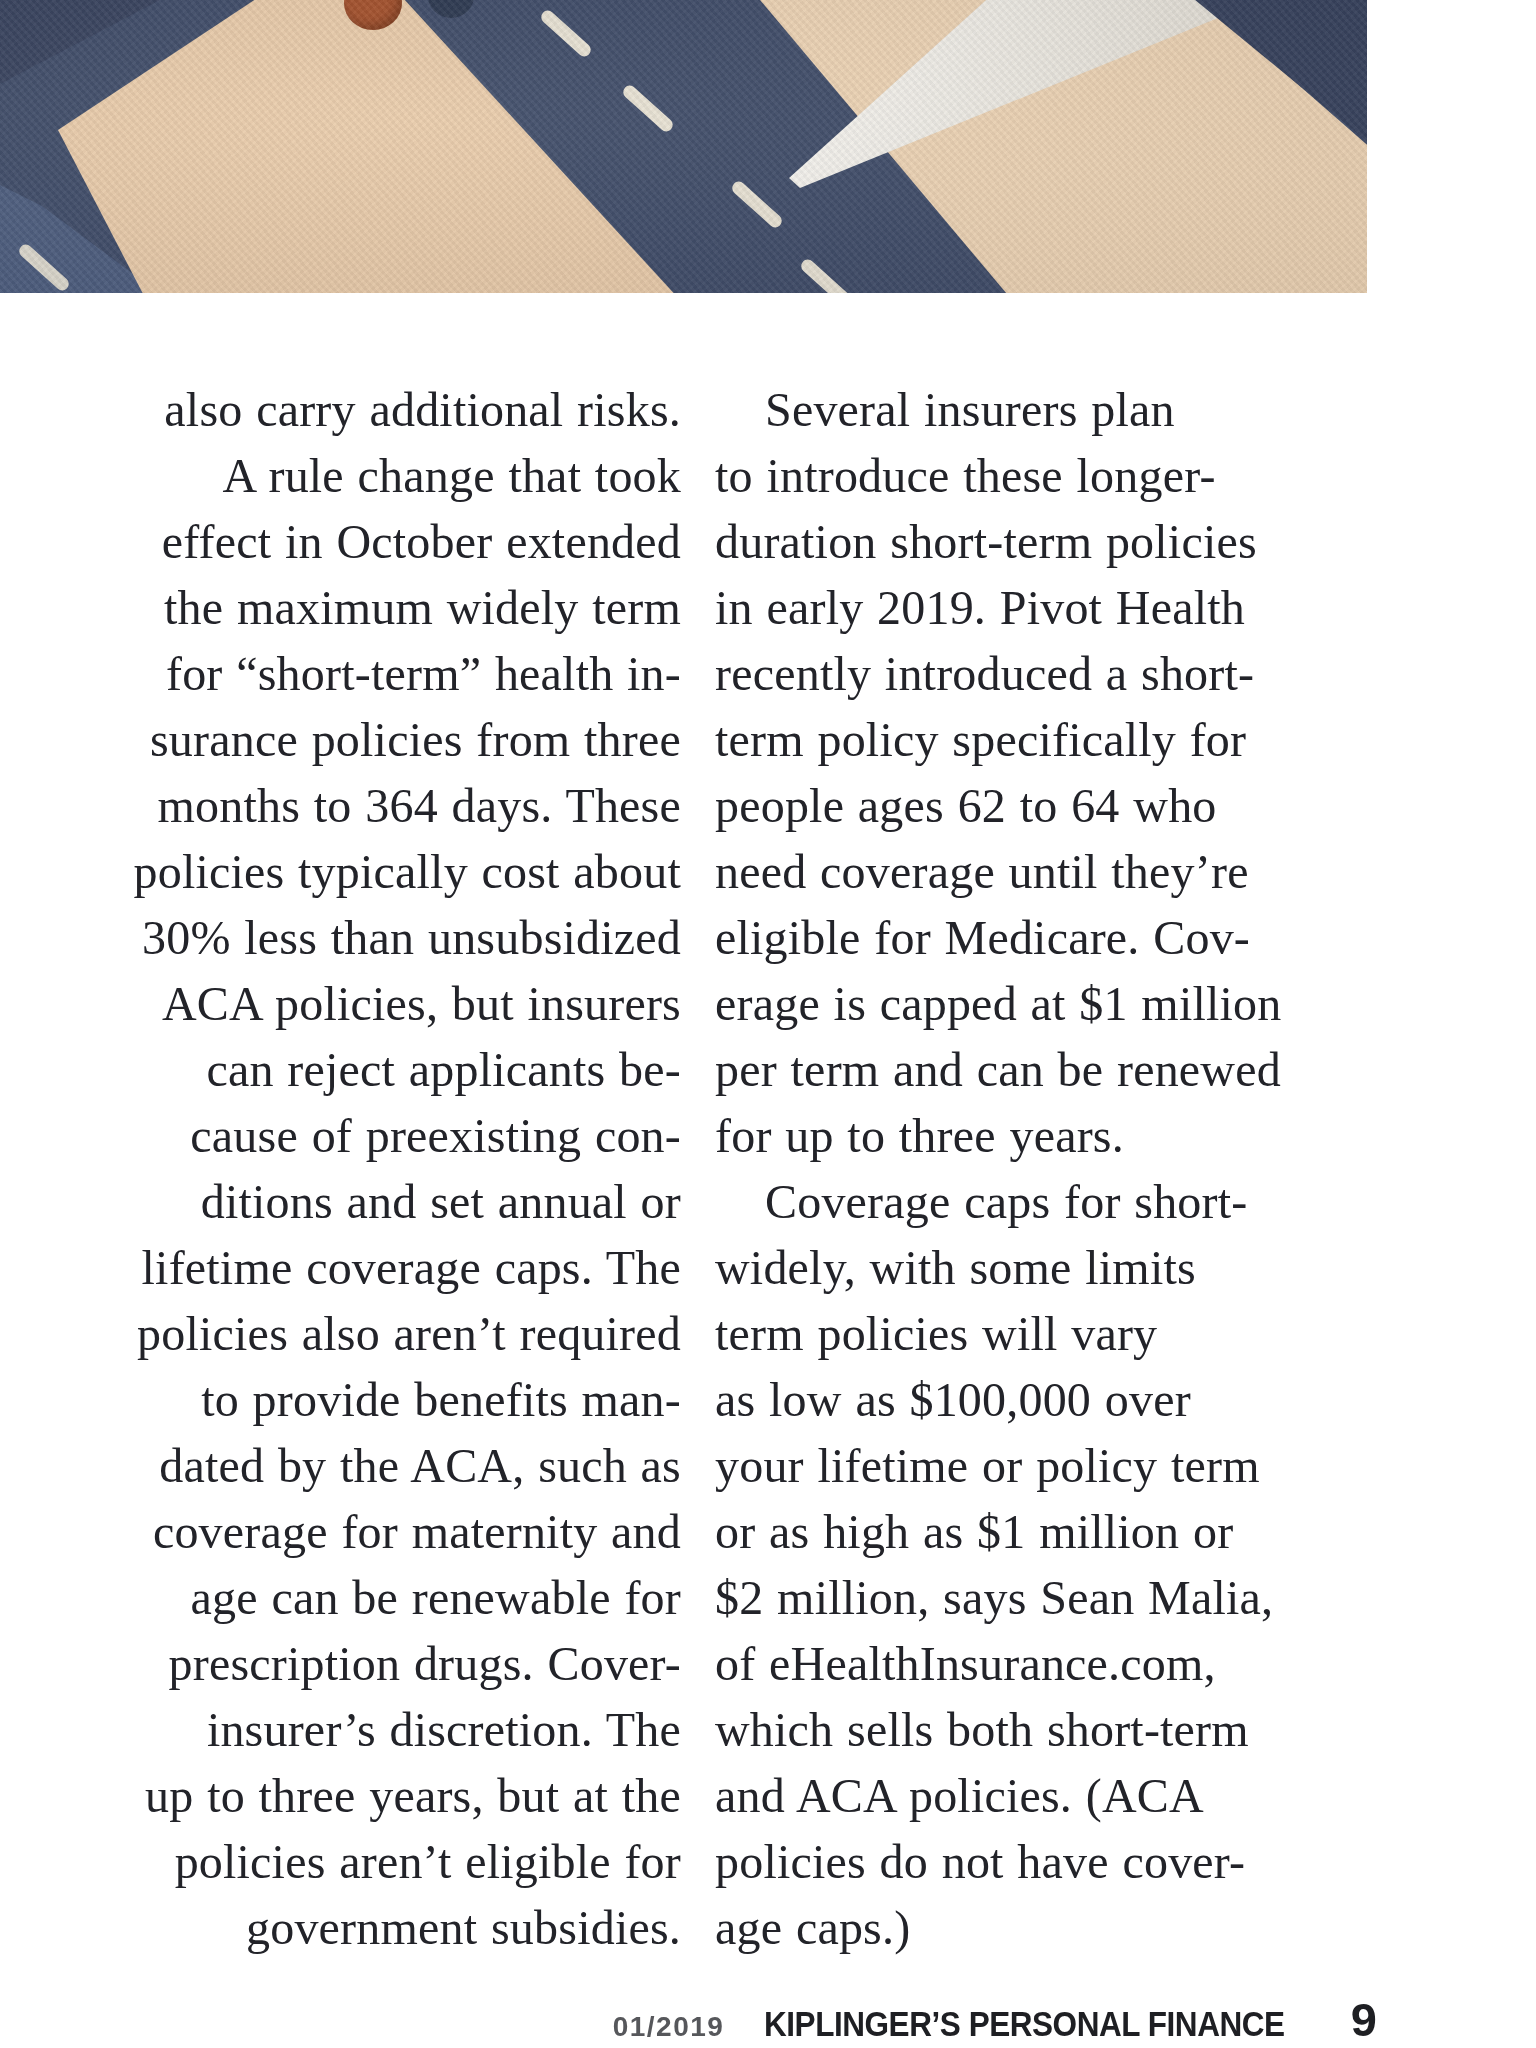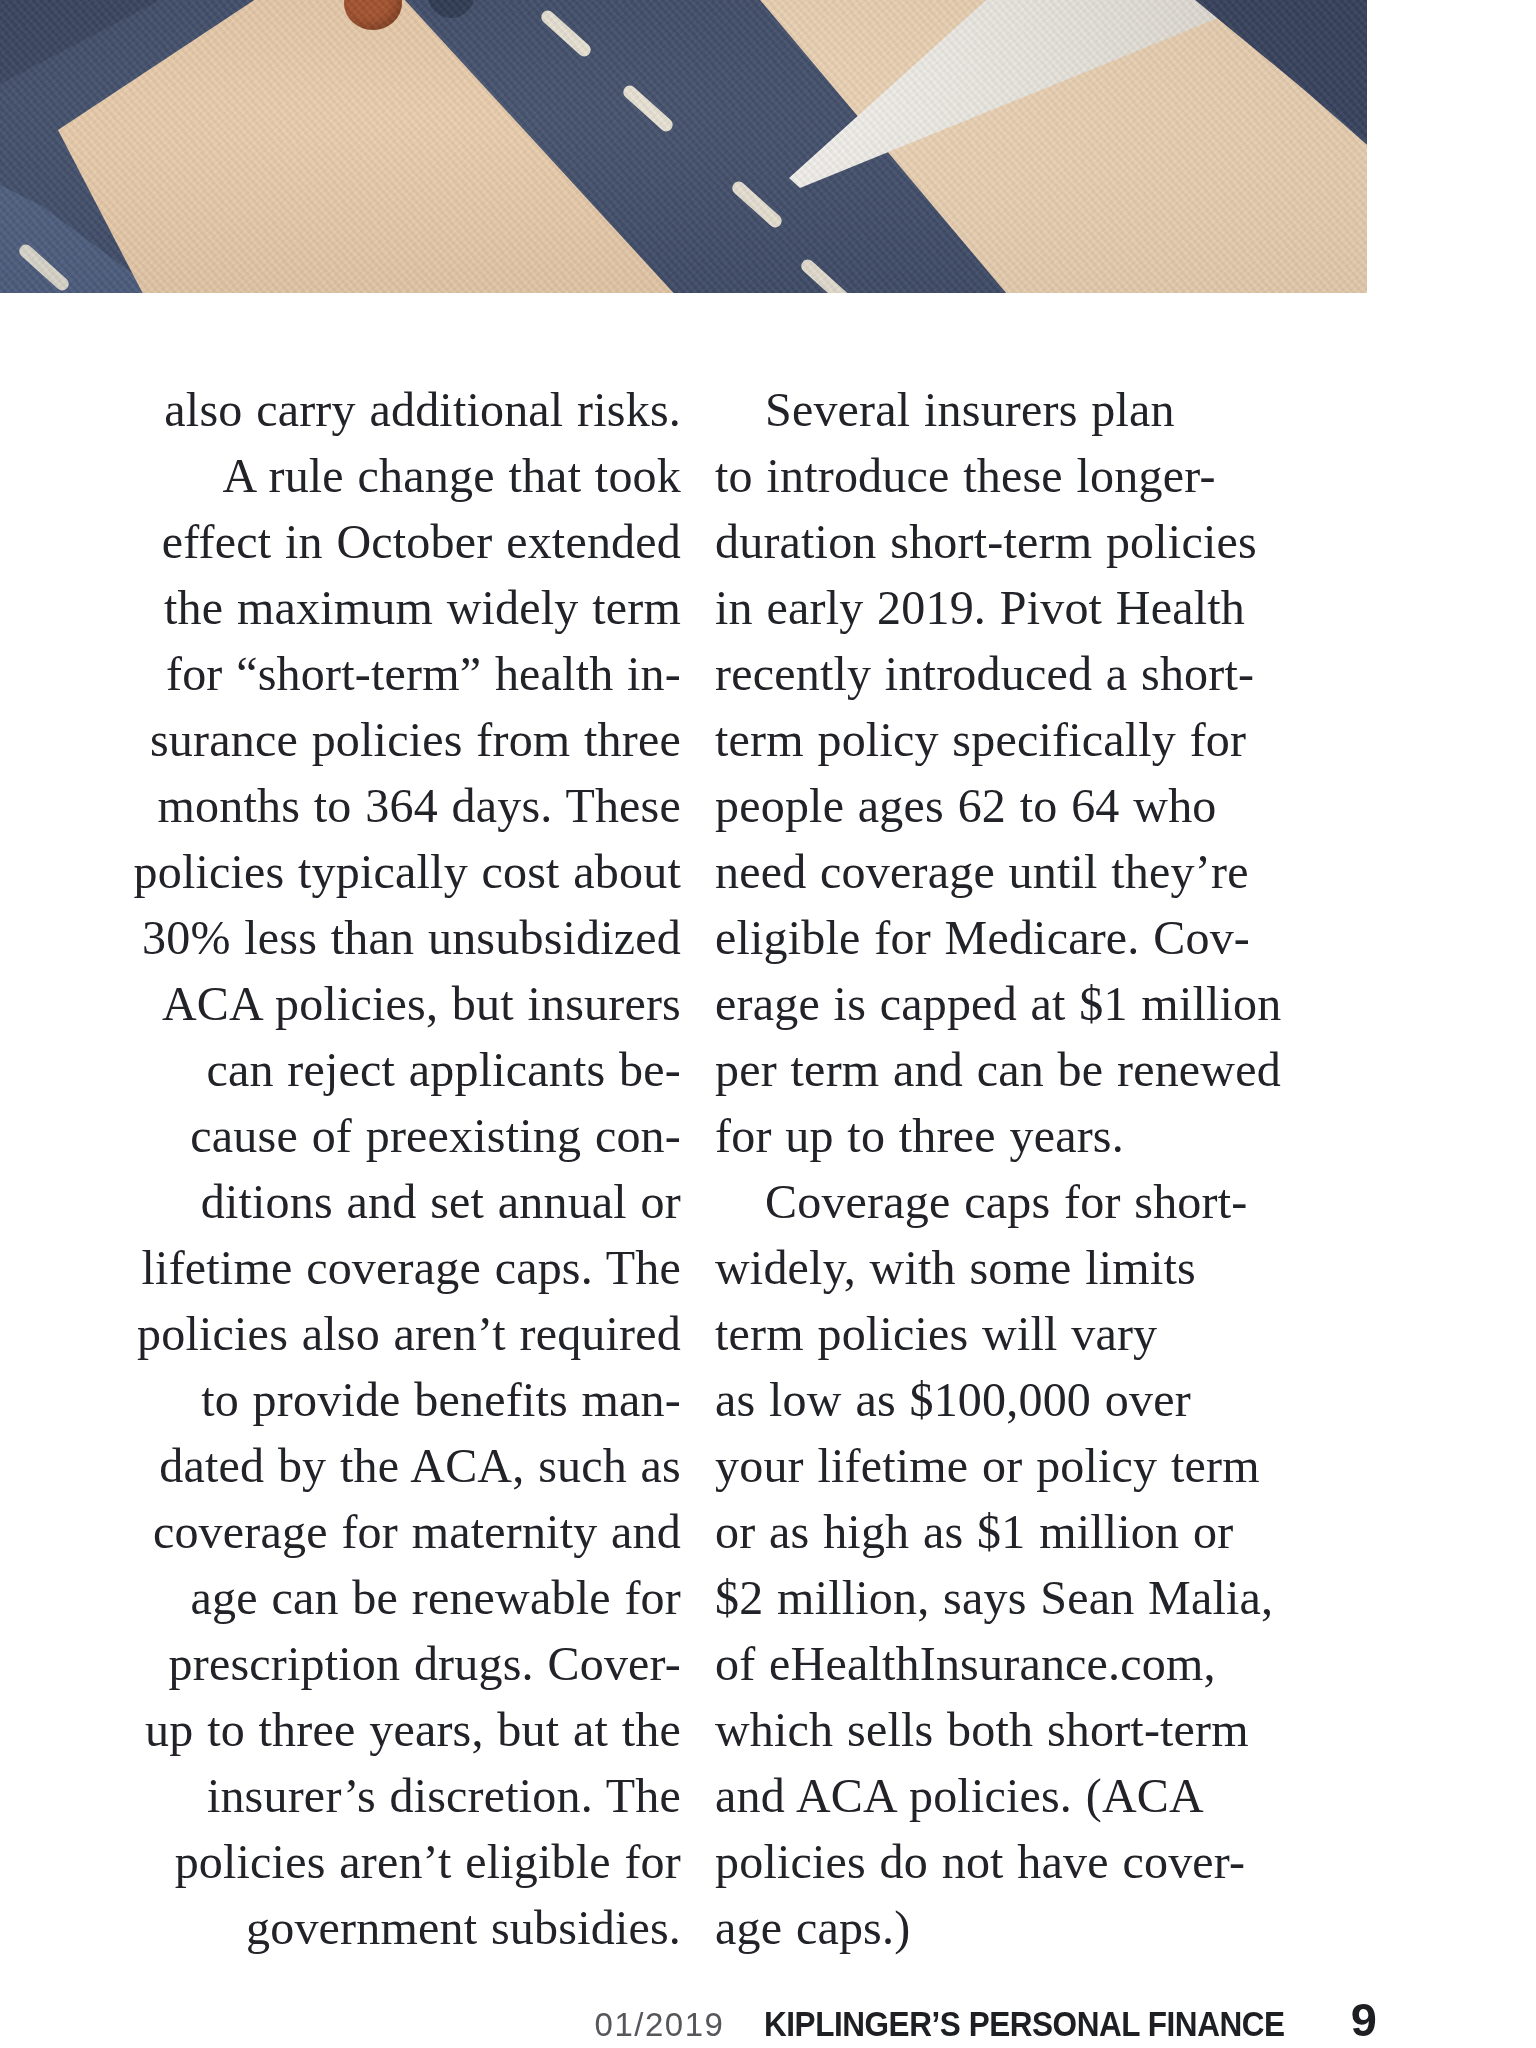"up to three years, but" div.line { order: before "insurer’s discretion. The" -> after "insurer’s discretion. The" }
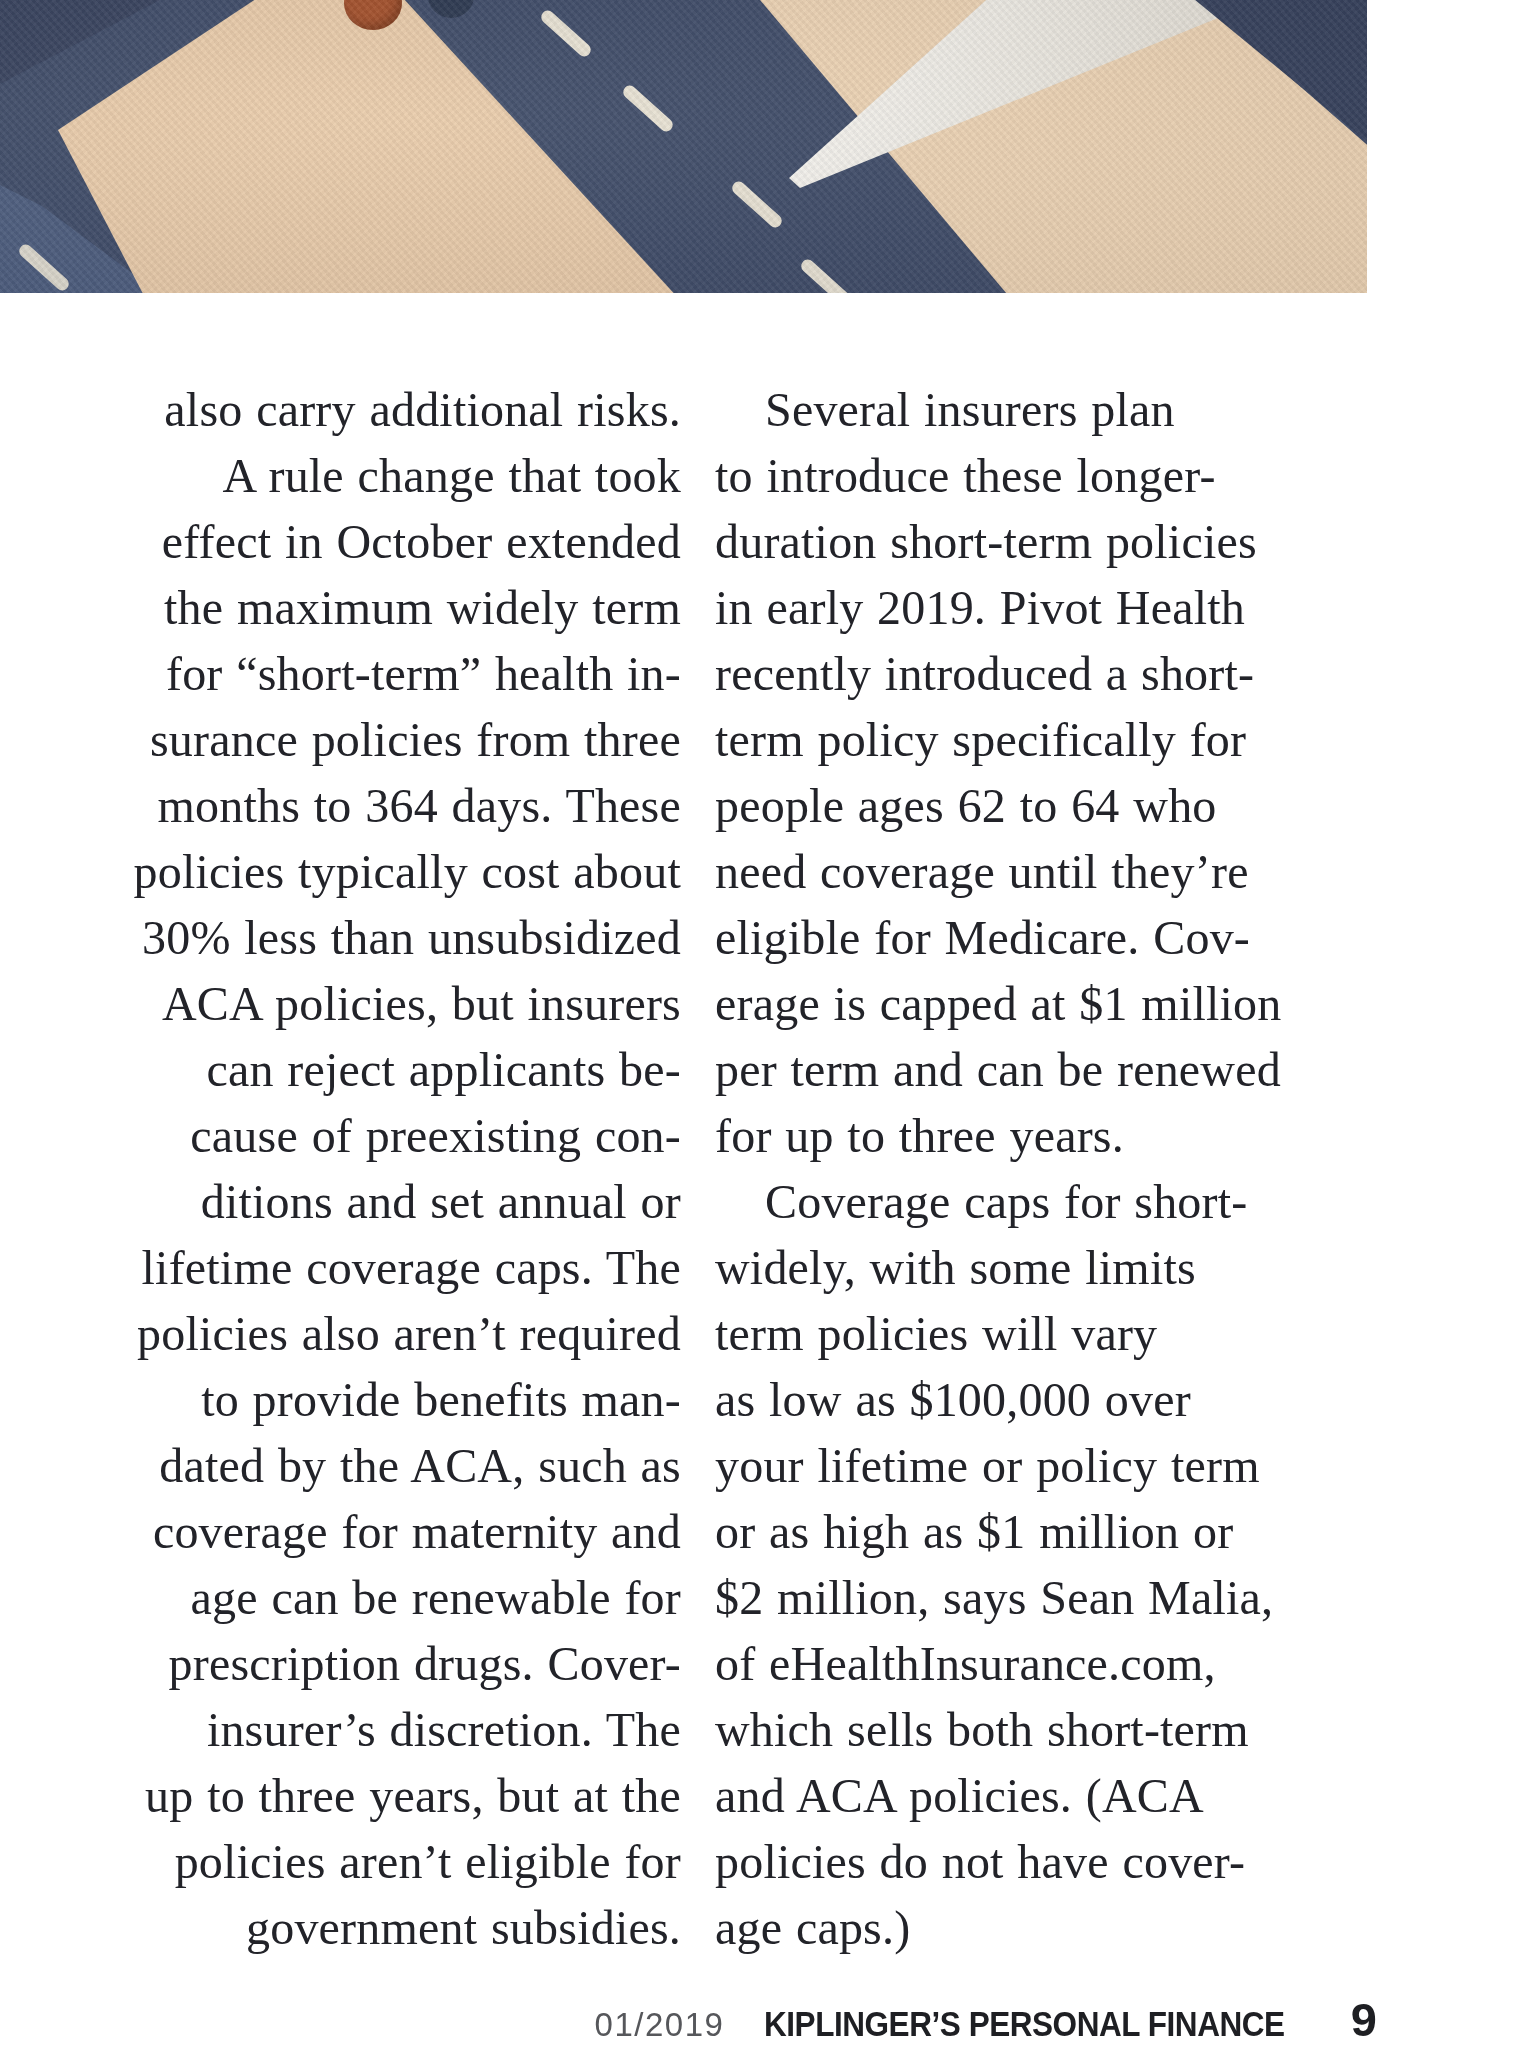"01/2019" .footer .issue { font-size: 33px -> 28px; font-weight: 400 -> 700 }
